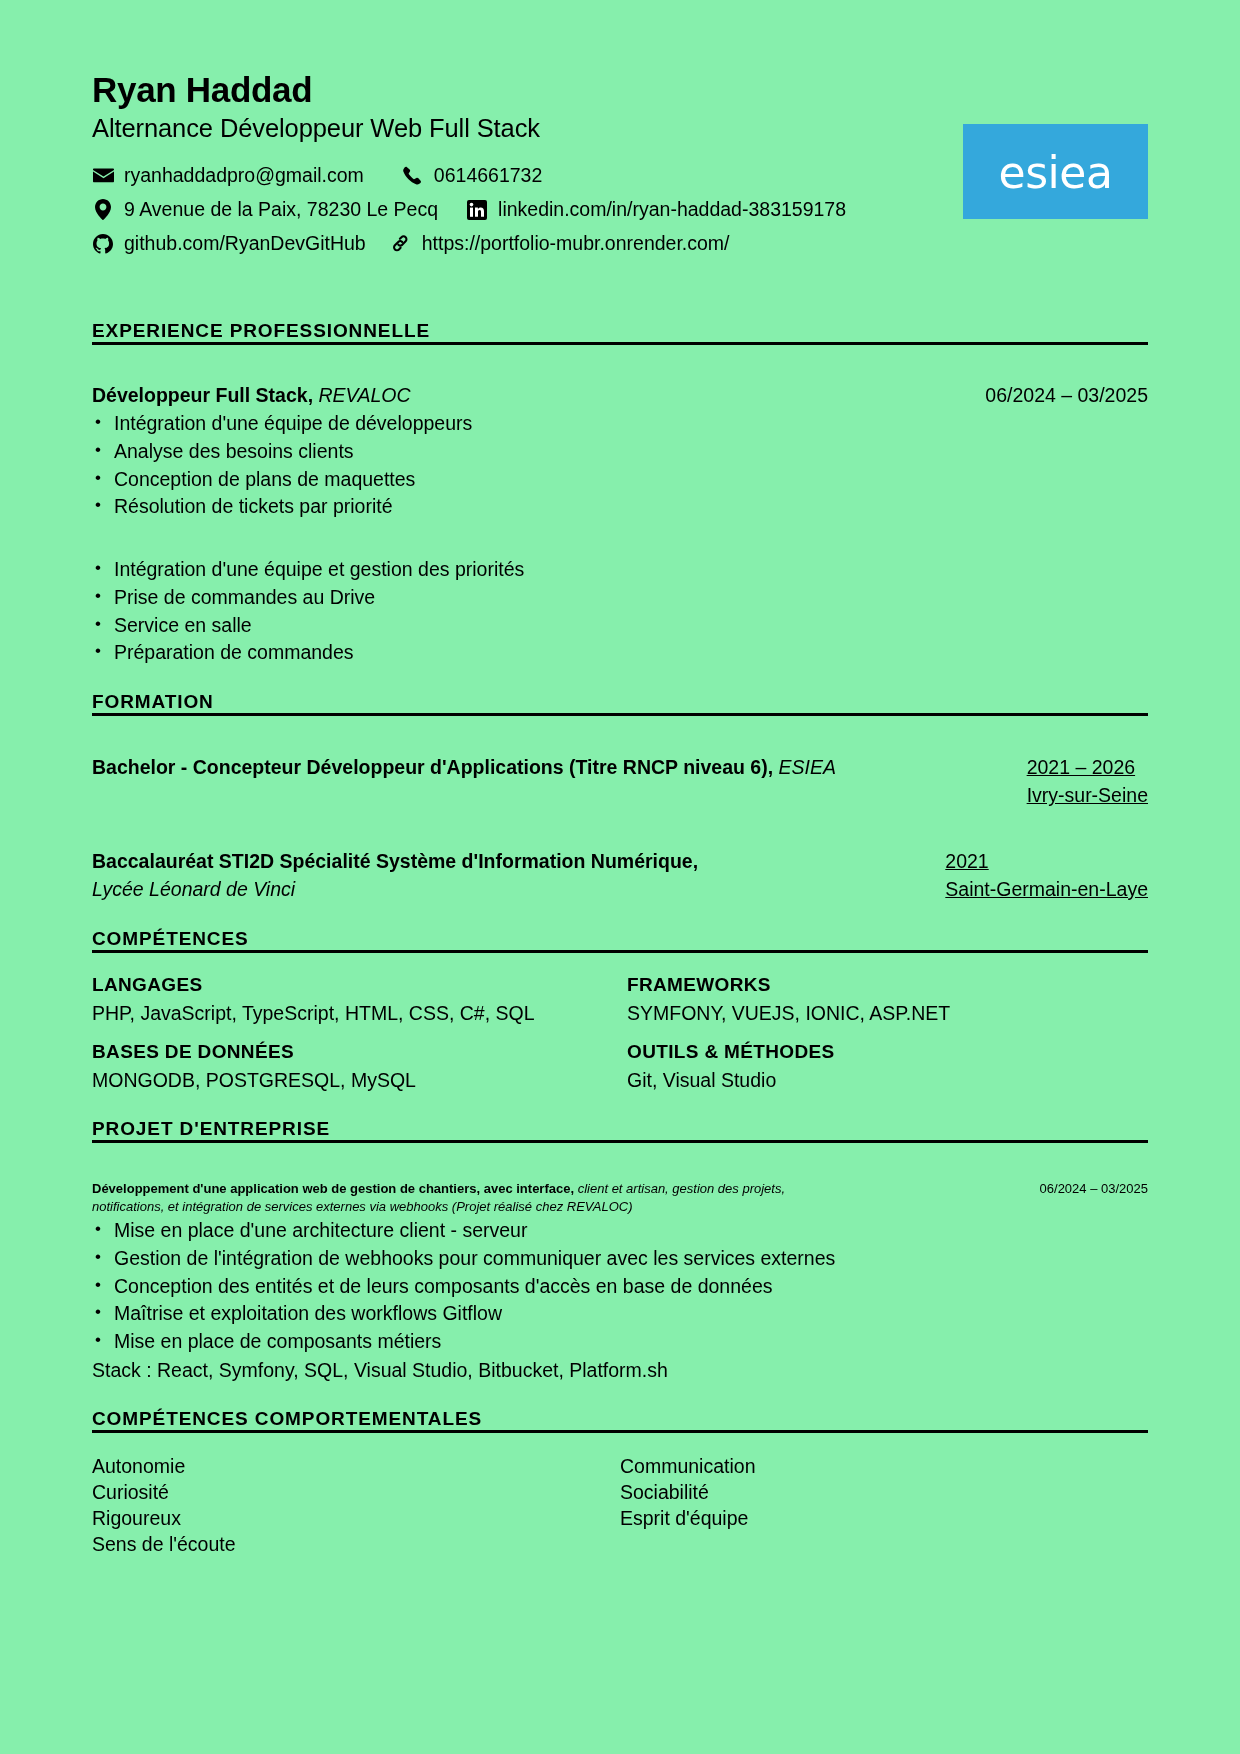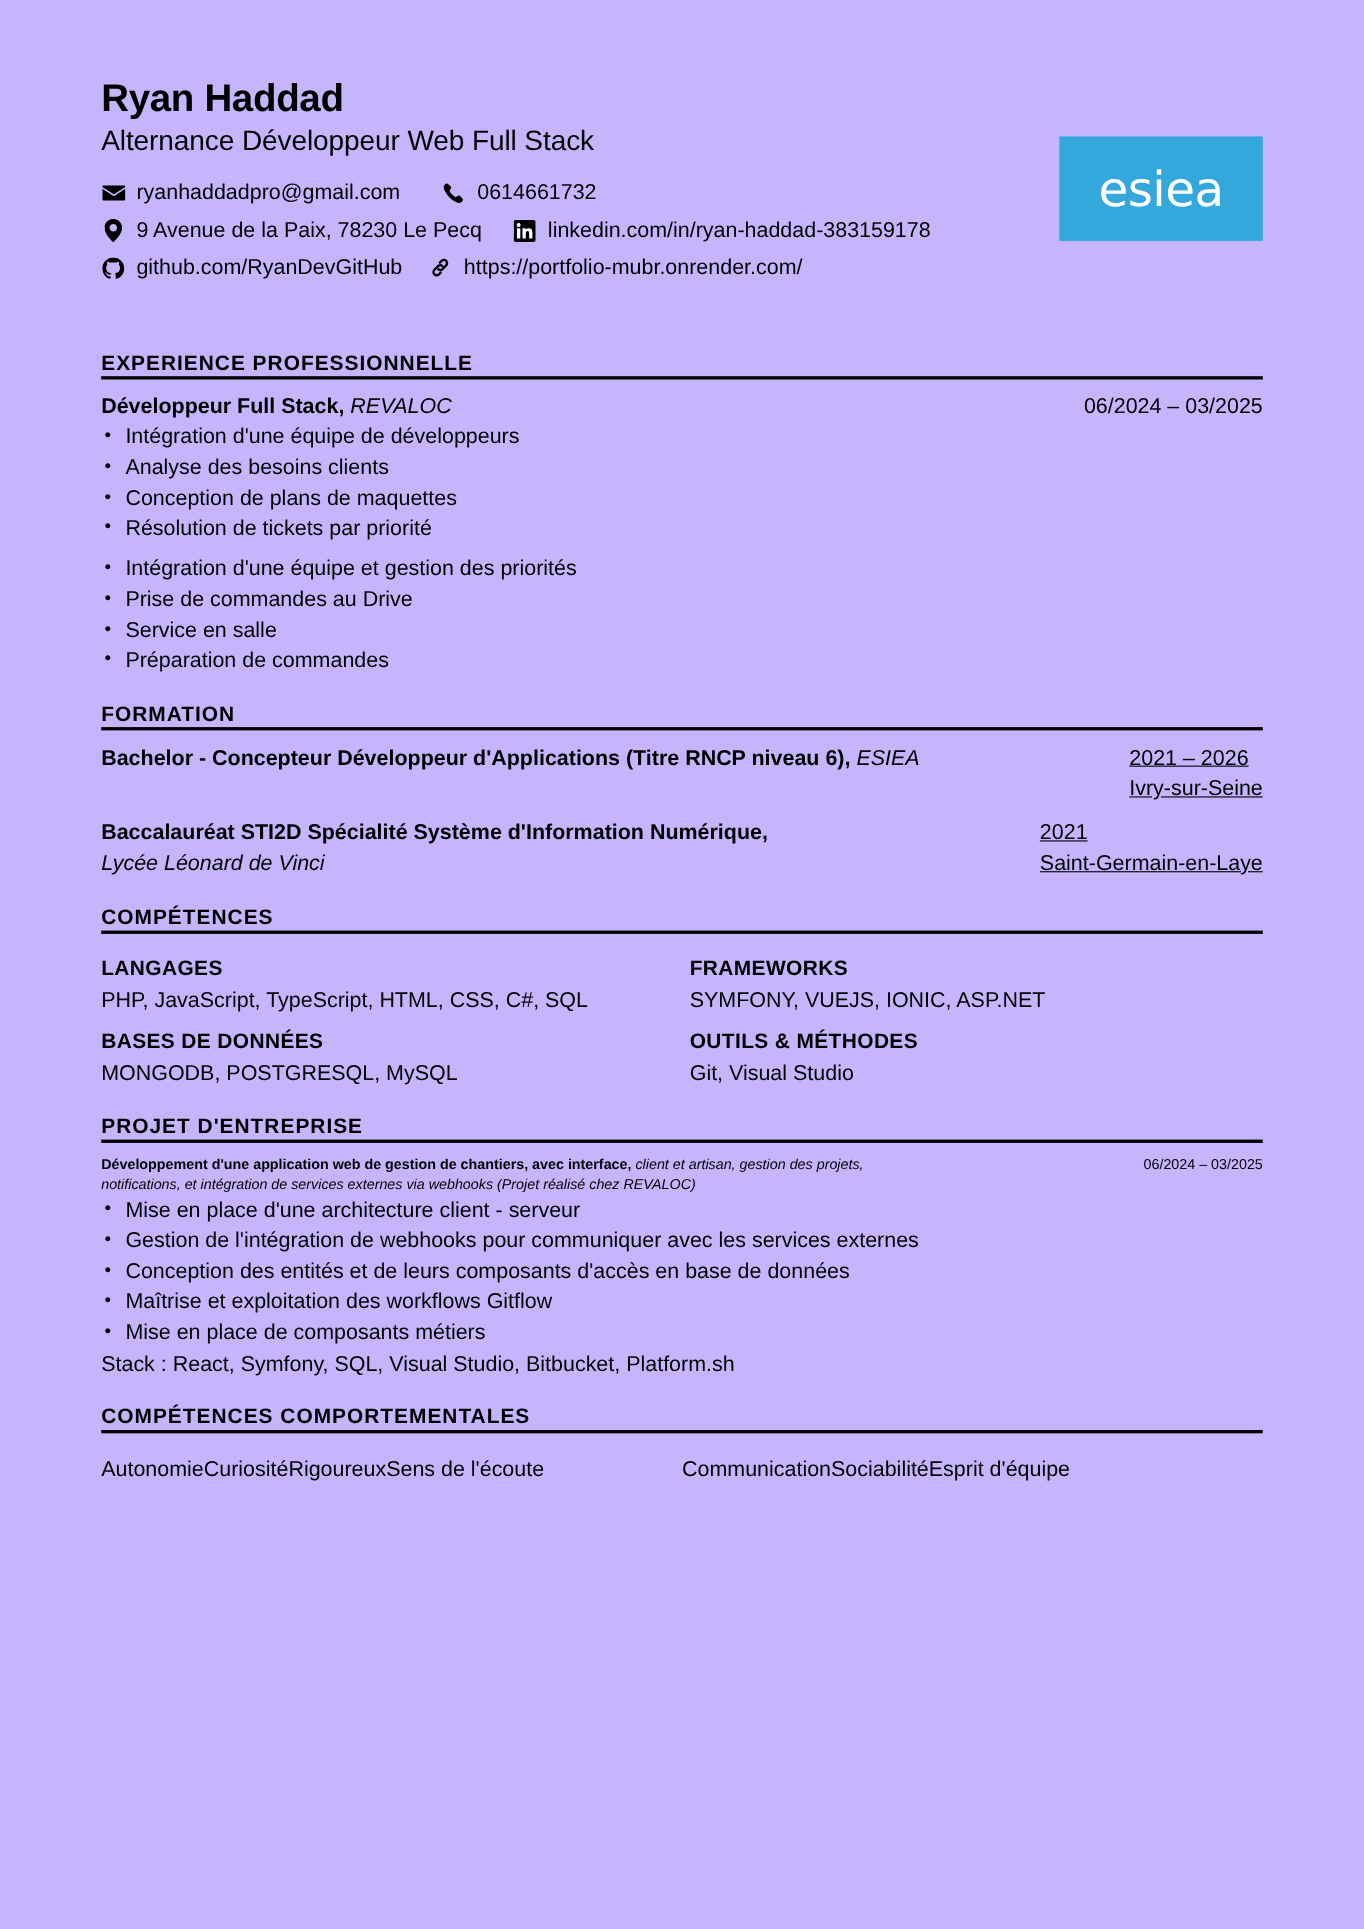"Ryan Haddad" .page { background: #c4b5fd -> #86efac }
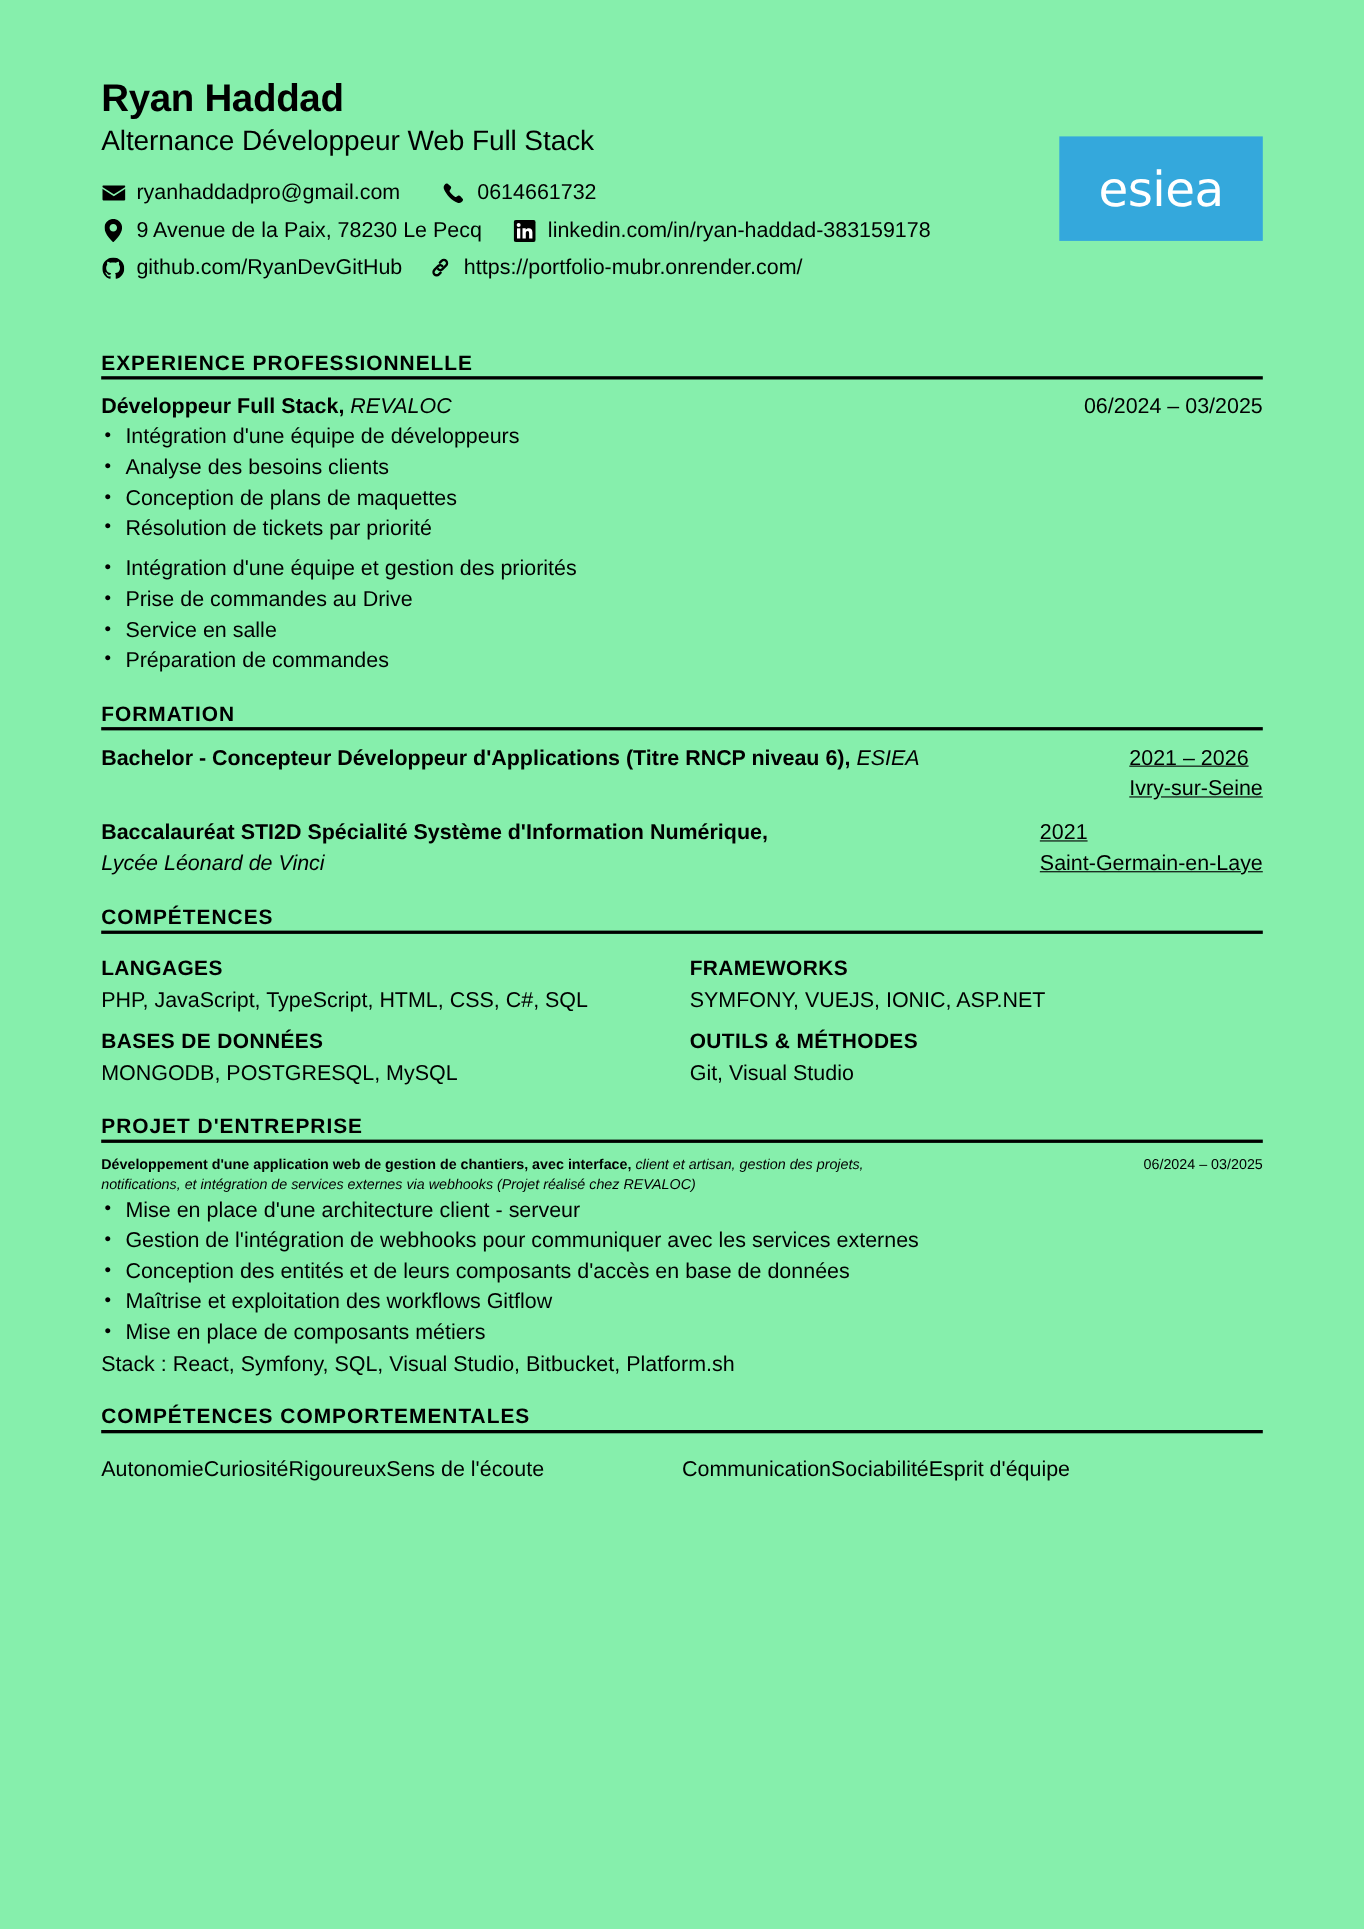"Développeur Full Stack, REVALOC" .entry { margin-top: 11px -> 37px }
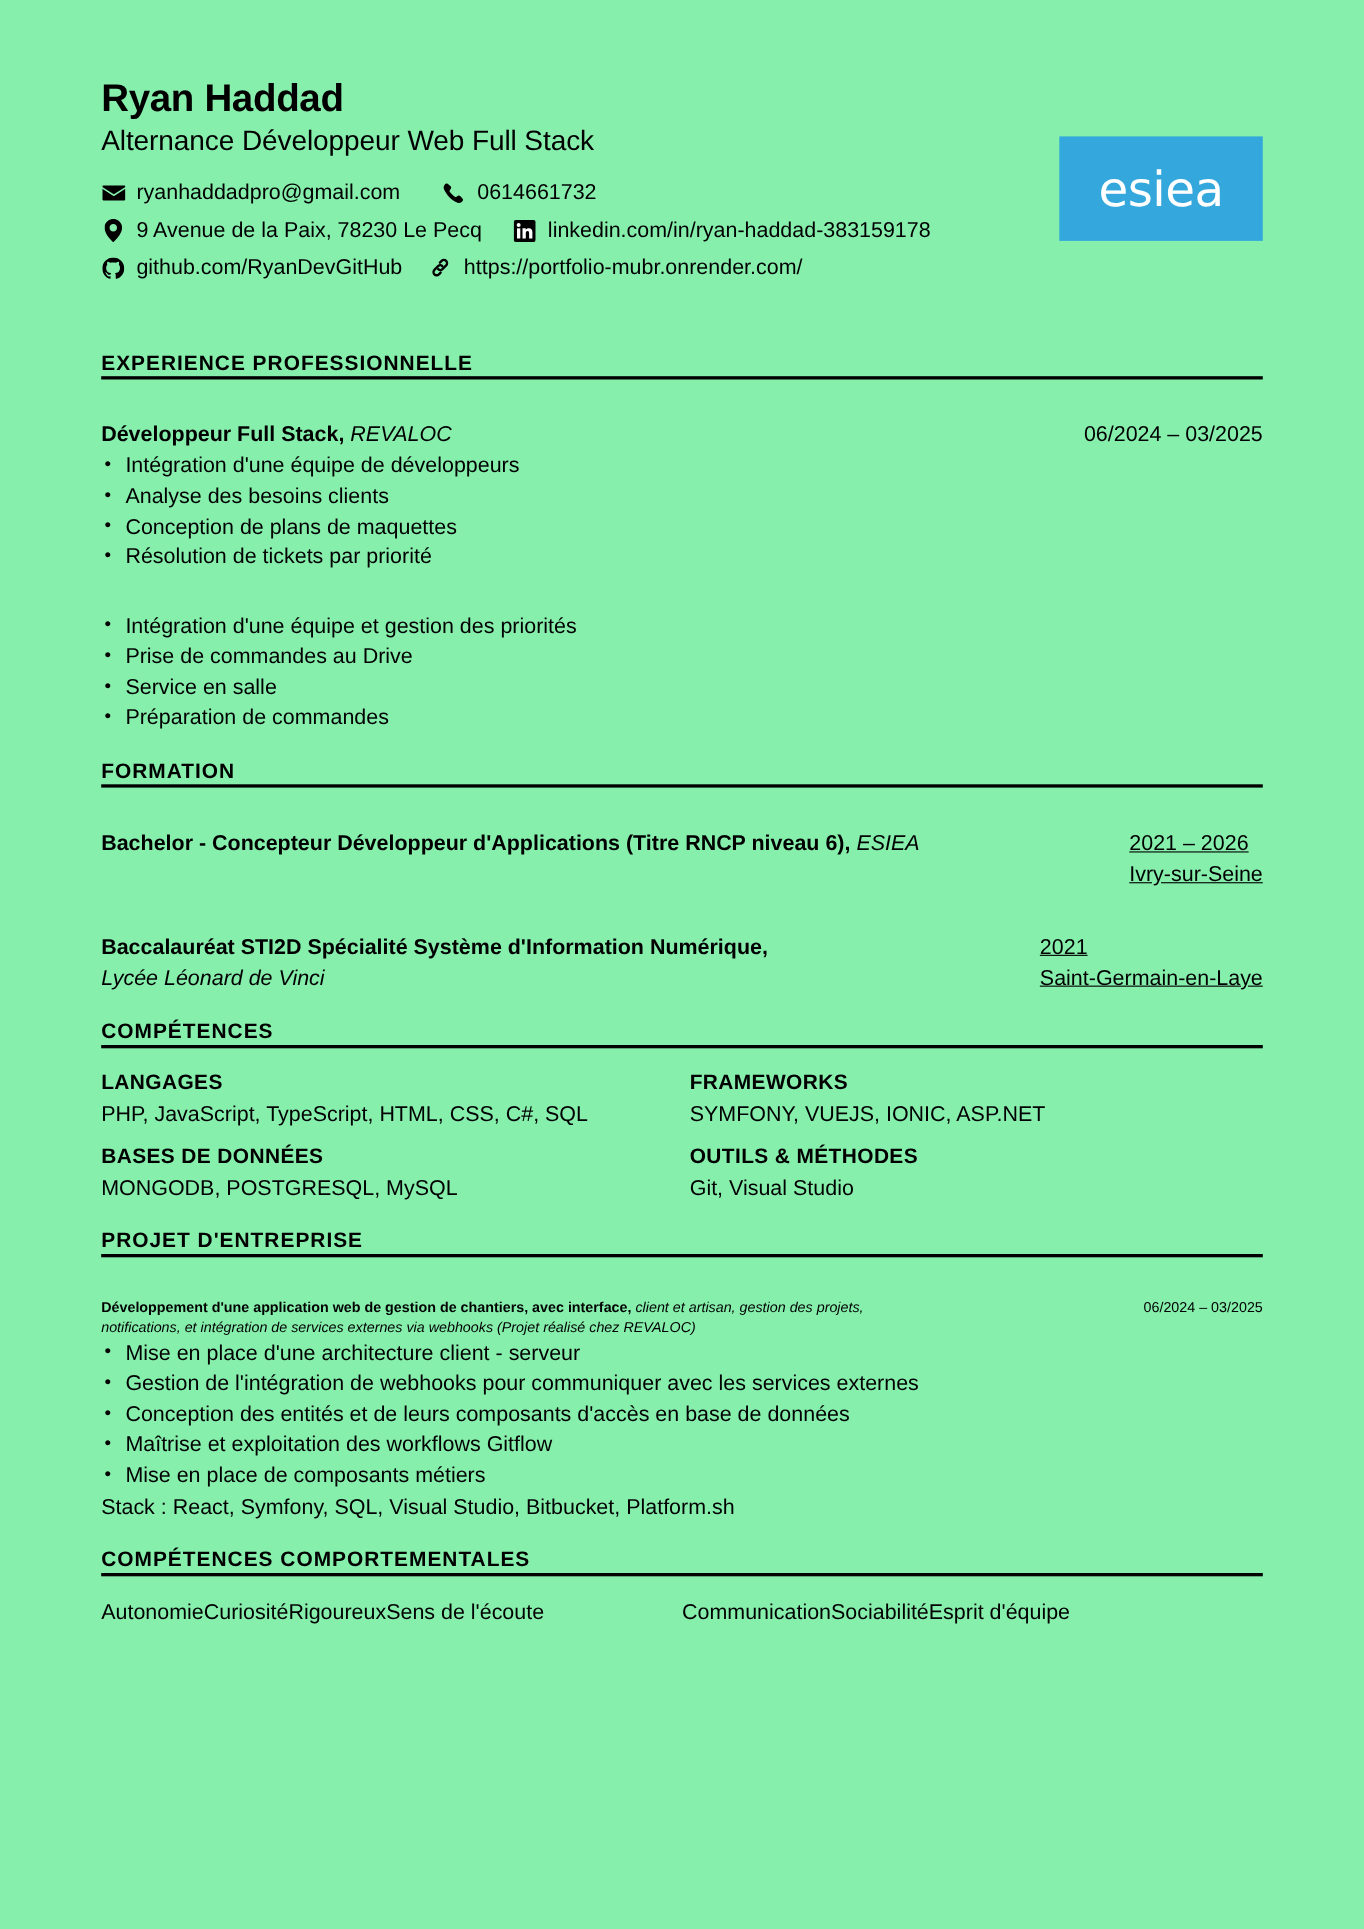"Autonomie" .soft-col { flex-direction: row -> column }
